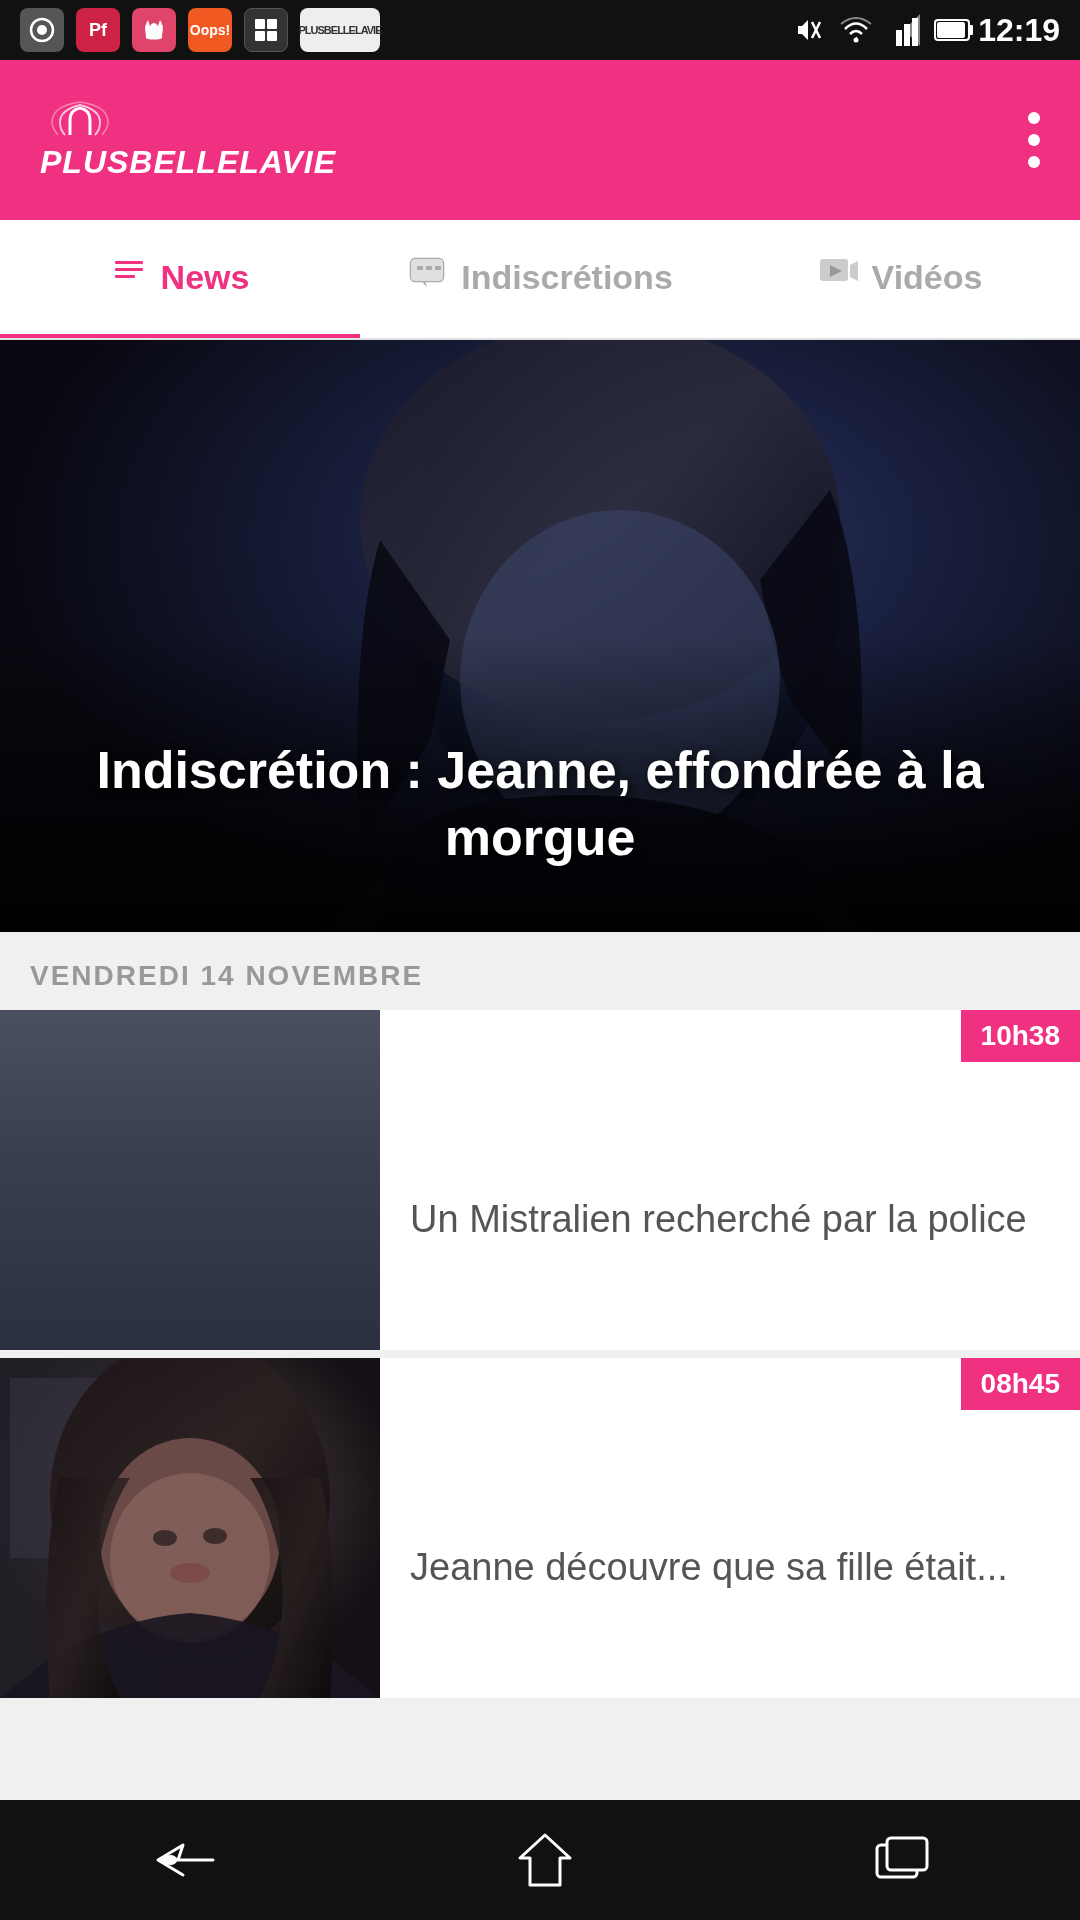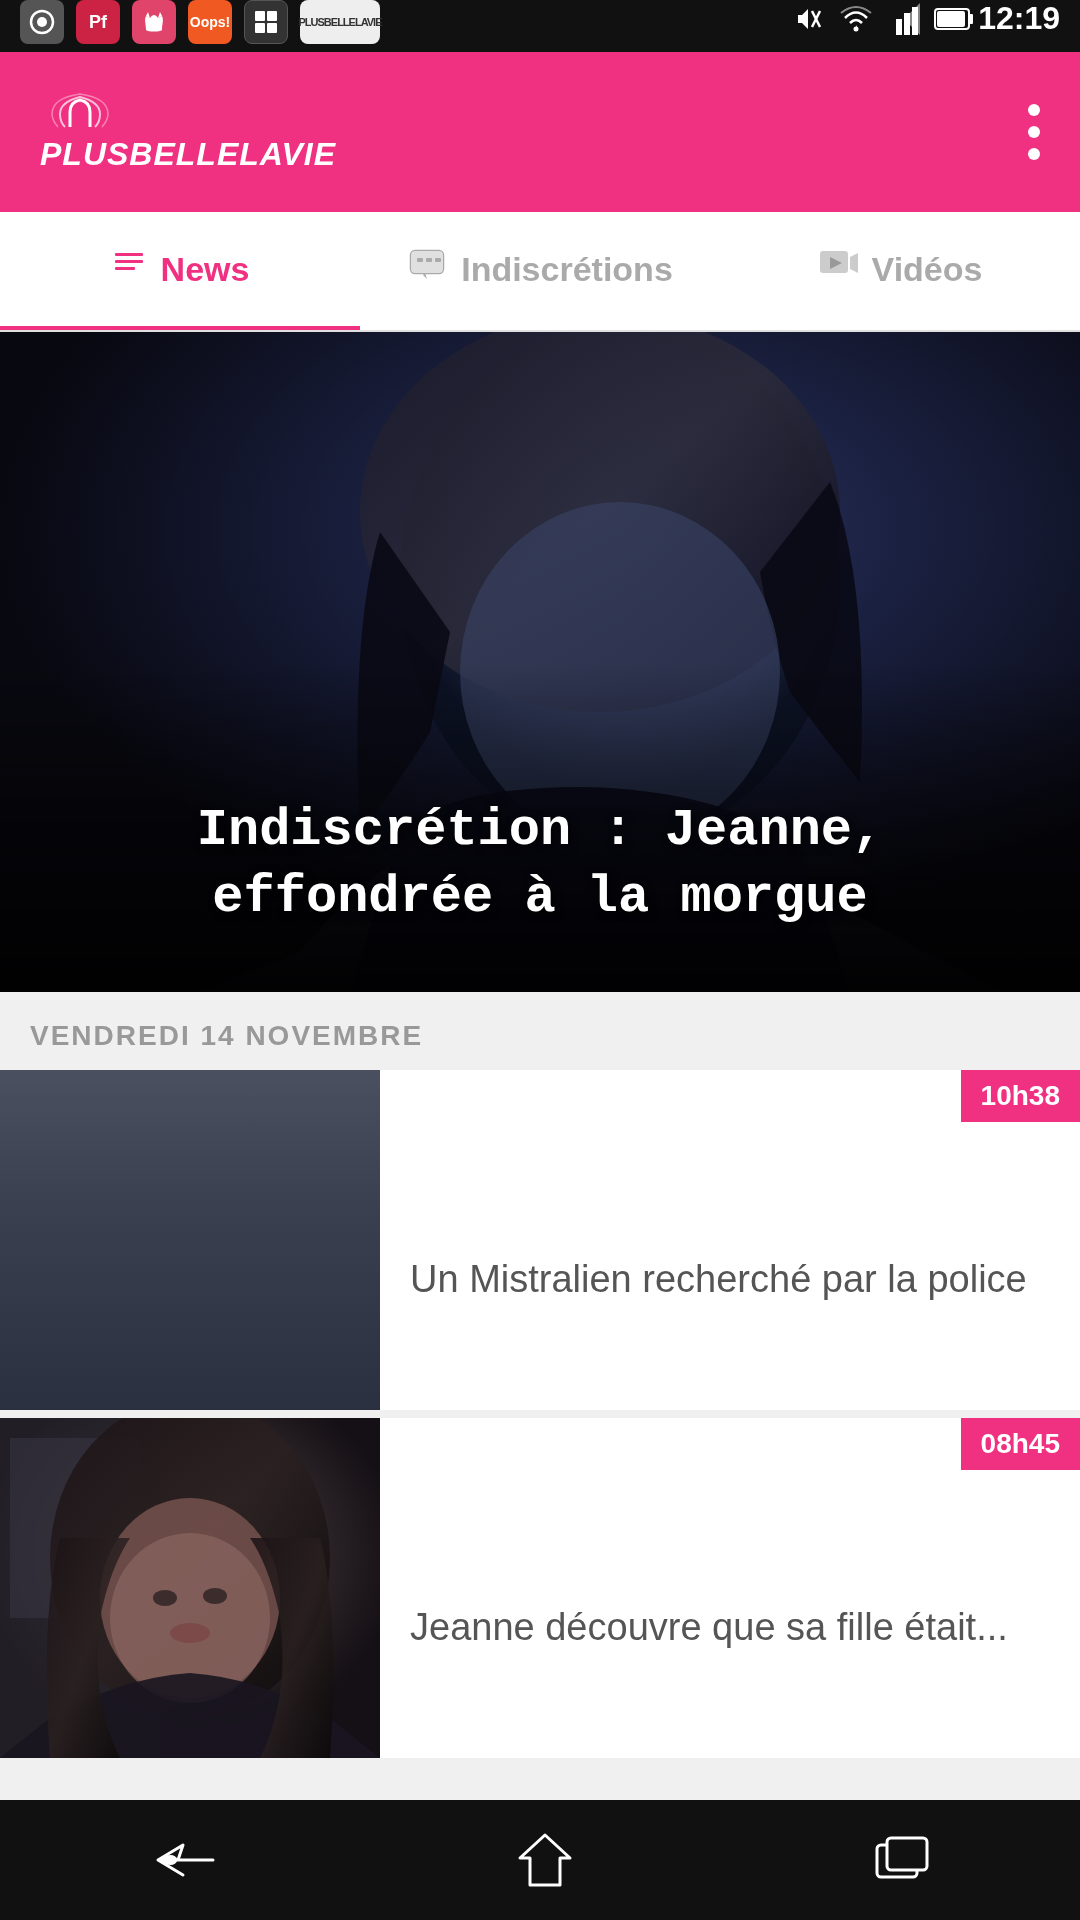"Pf" .status-bar { align-items: flex-start -> center; height: 52px -> 60px }
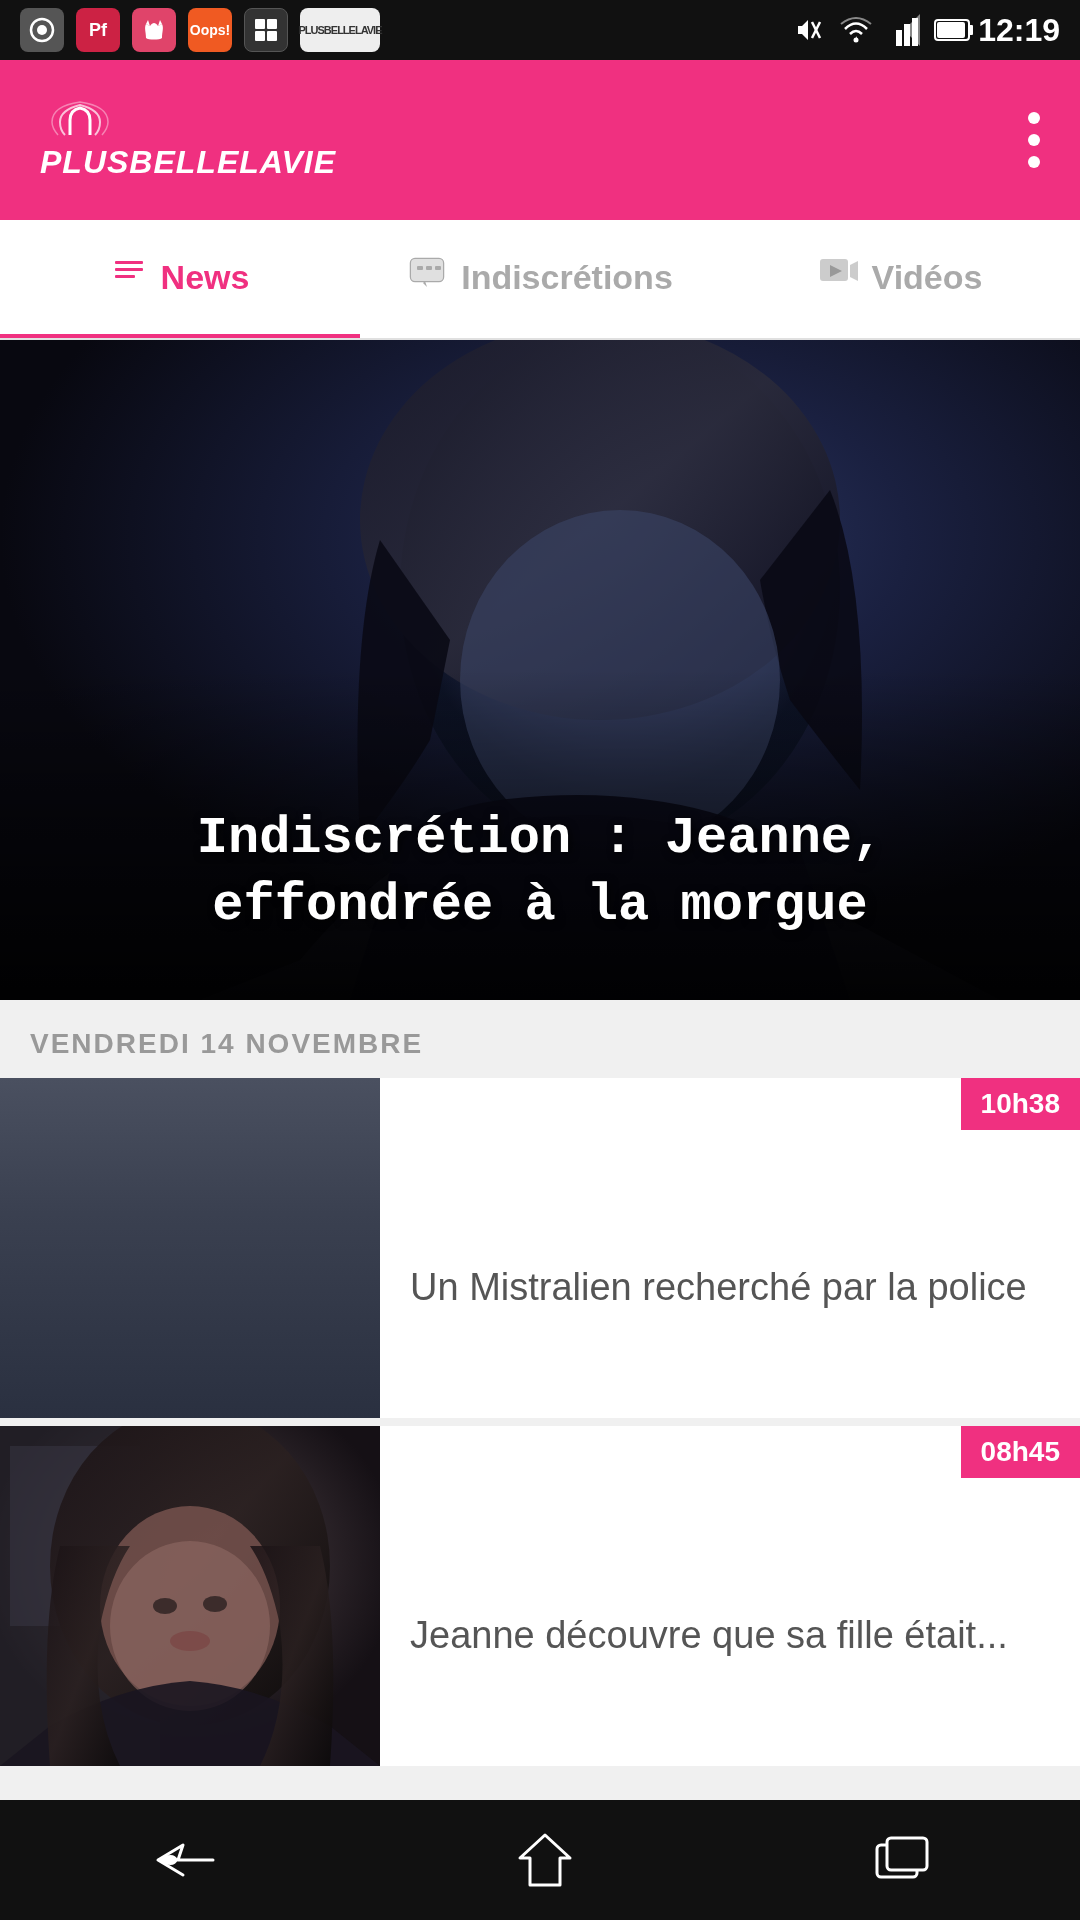"Indiscrétion : Jeanne, effondrée à" .hero-banner { font-family: Liberation Mono, monospace -> none; height: 660px -> 592px }
